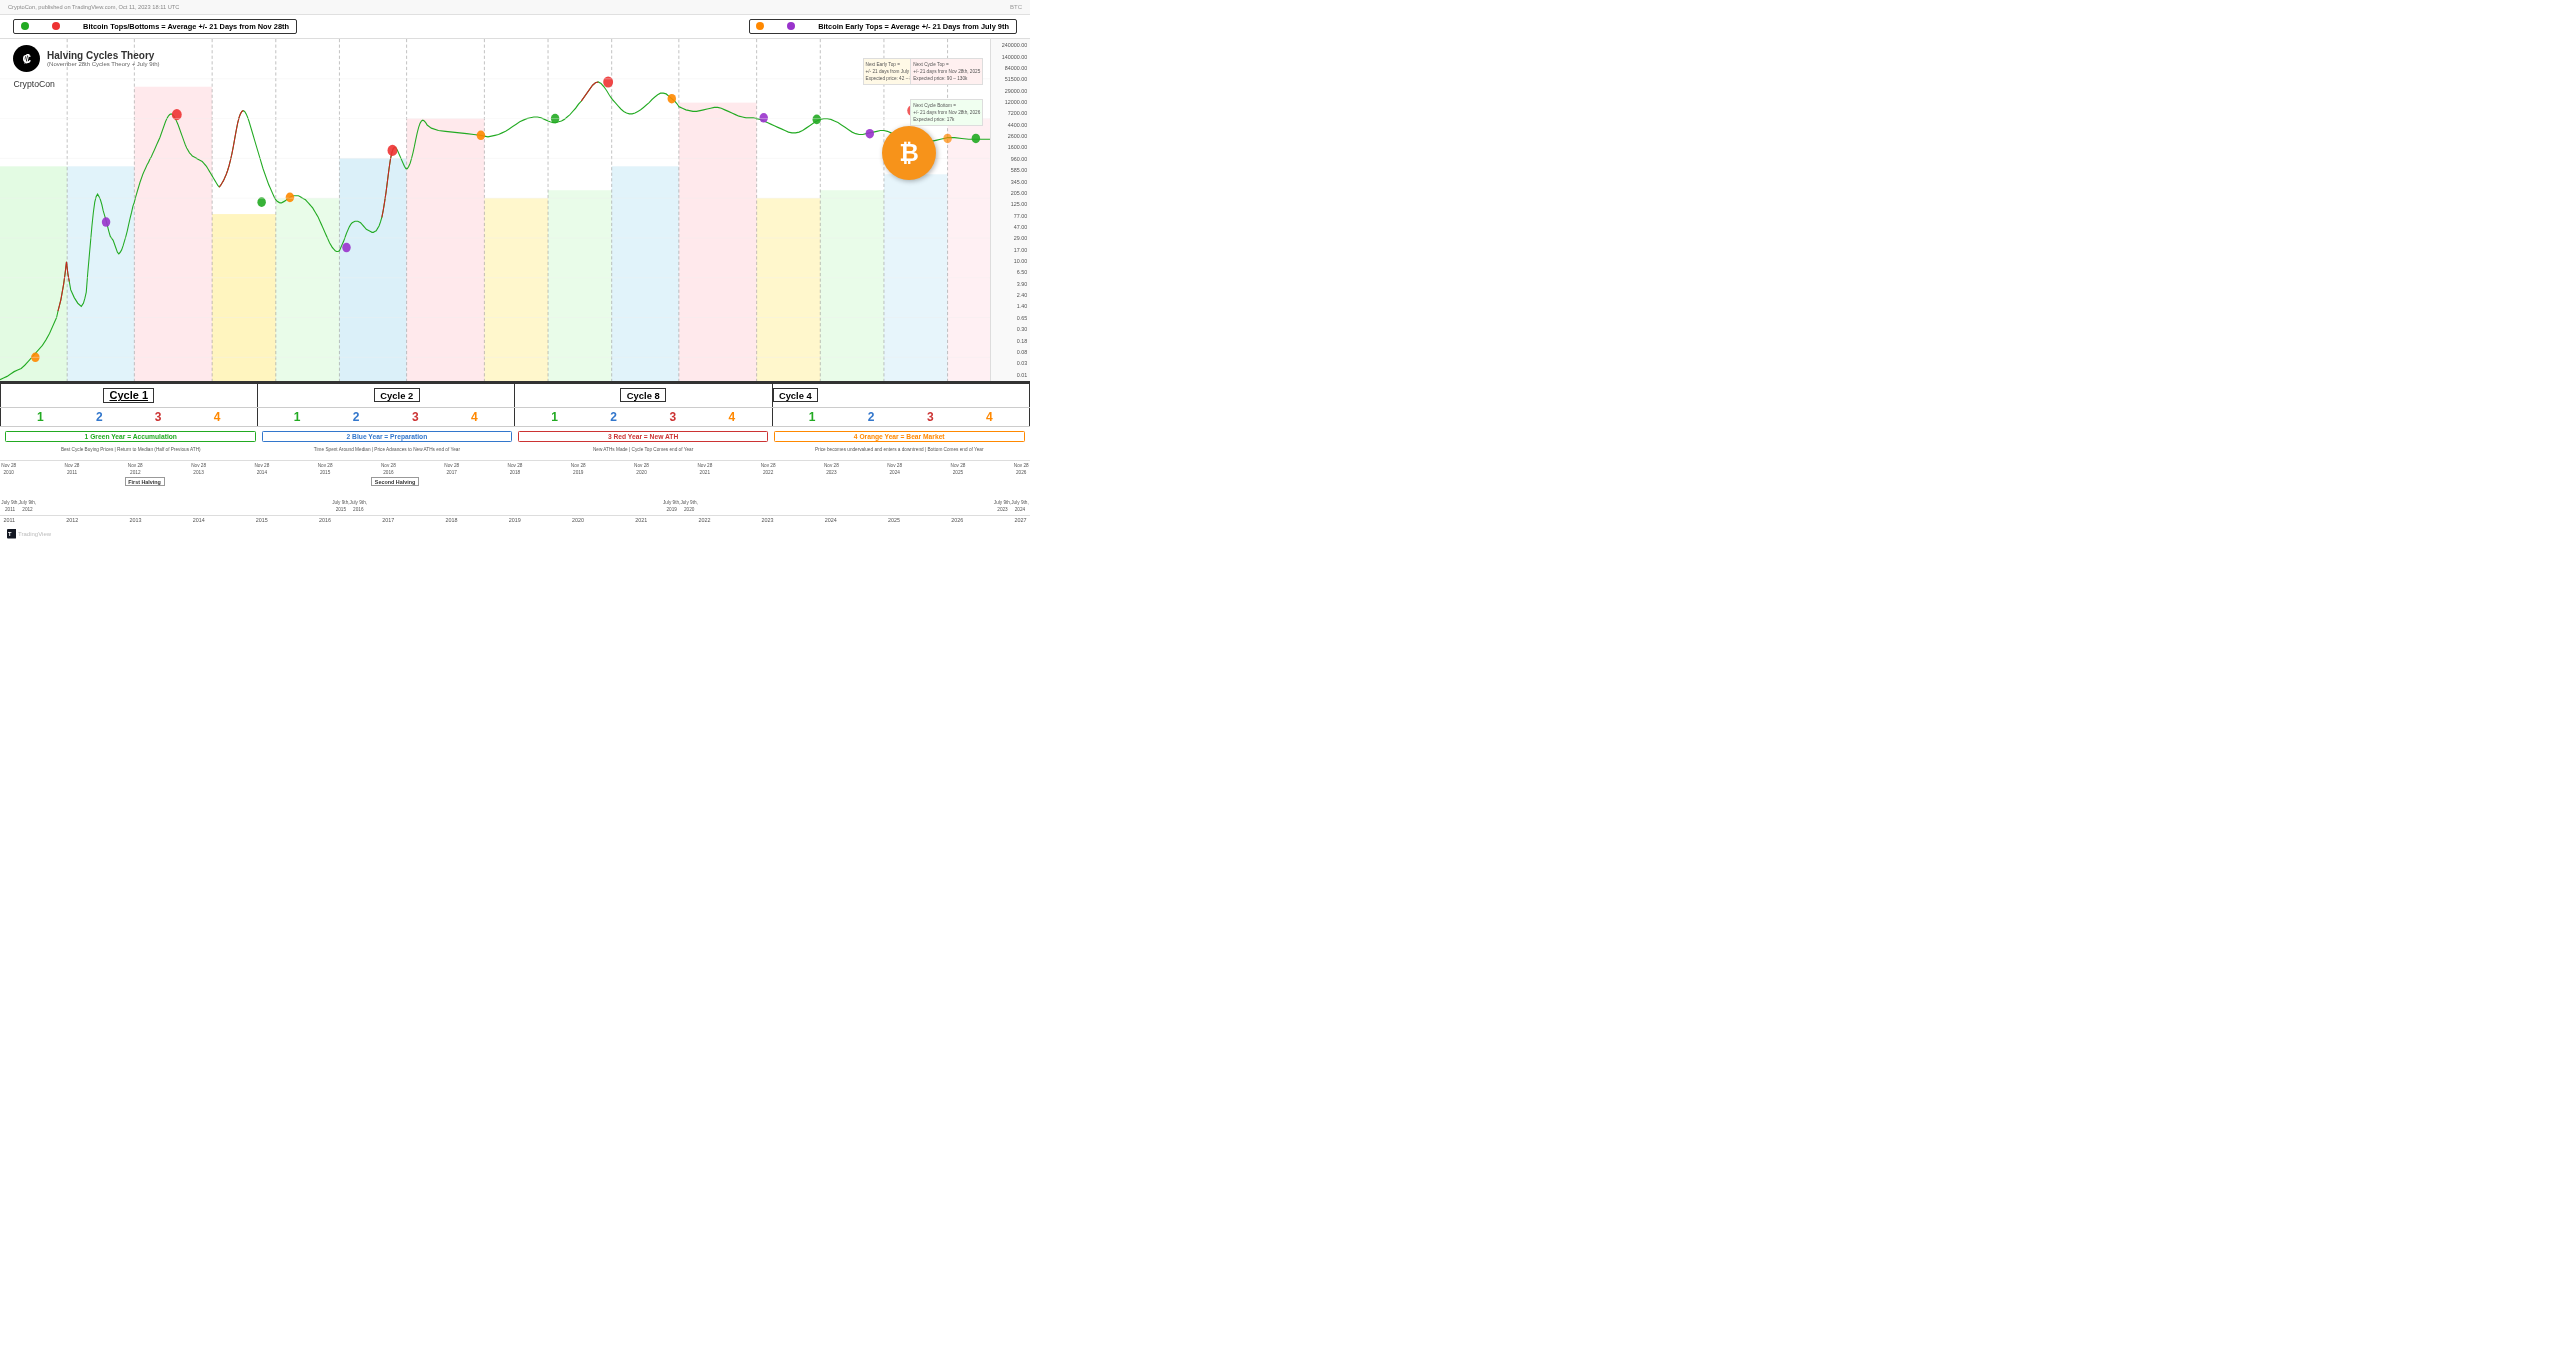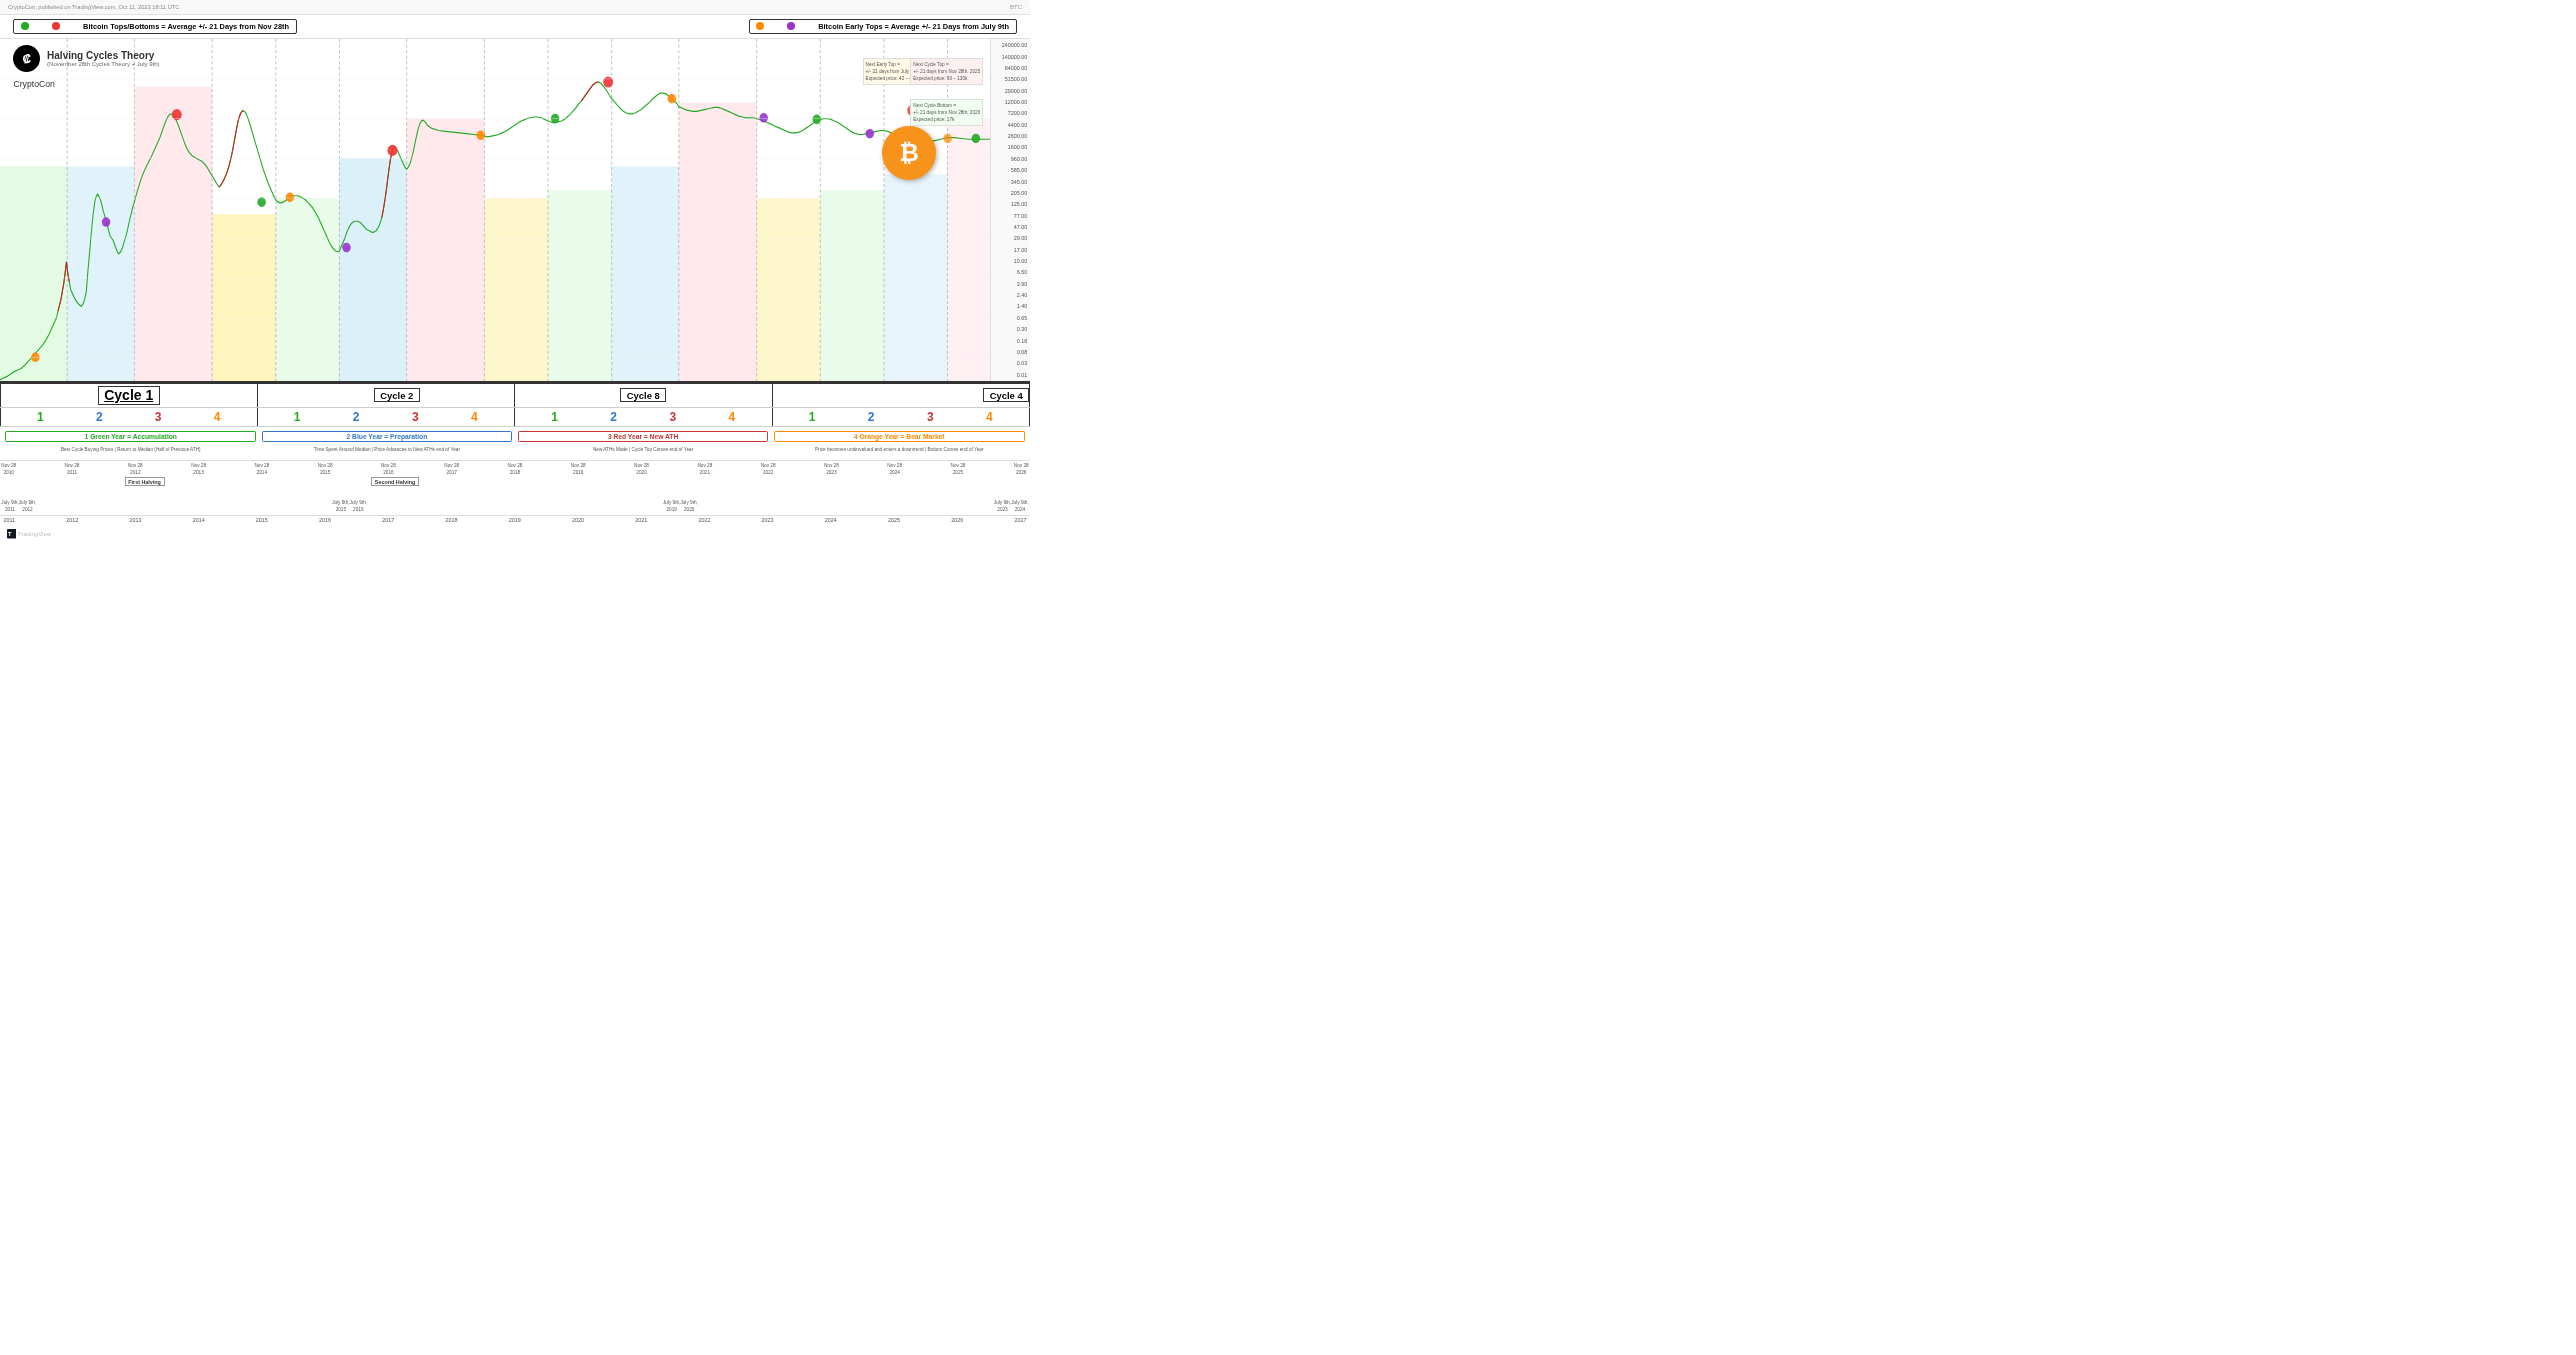"Cycle 1" span { font-size: 14px -> 11px }
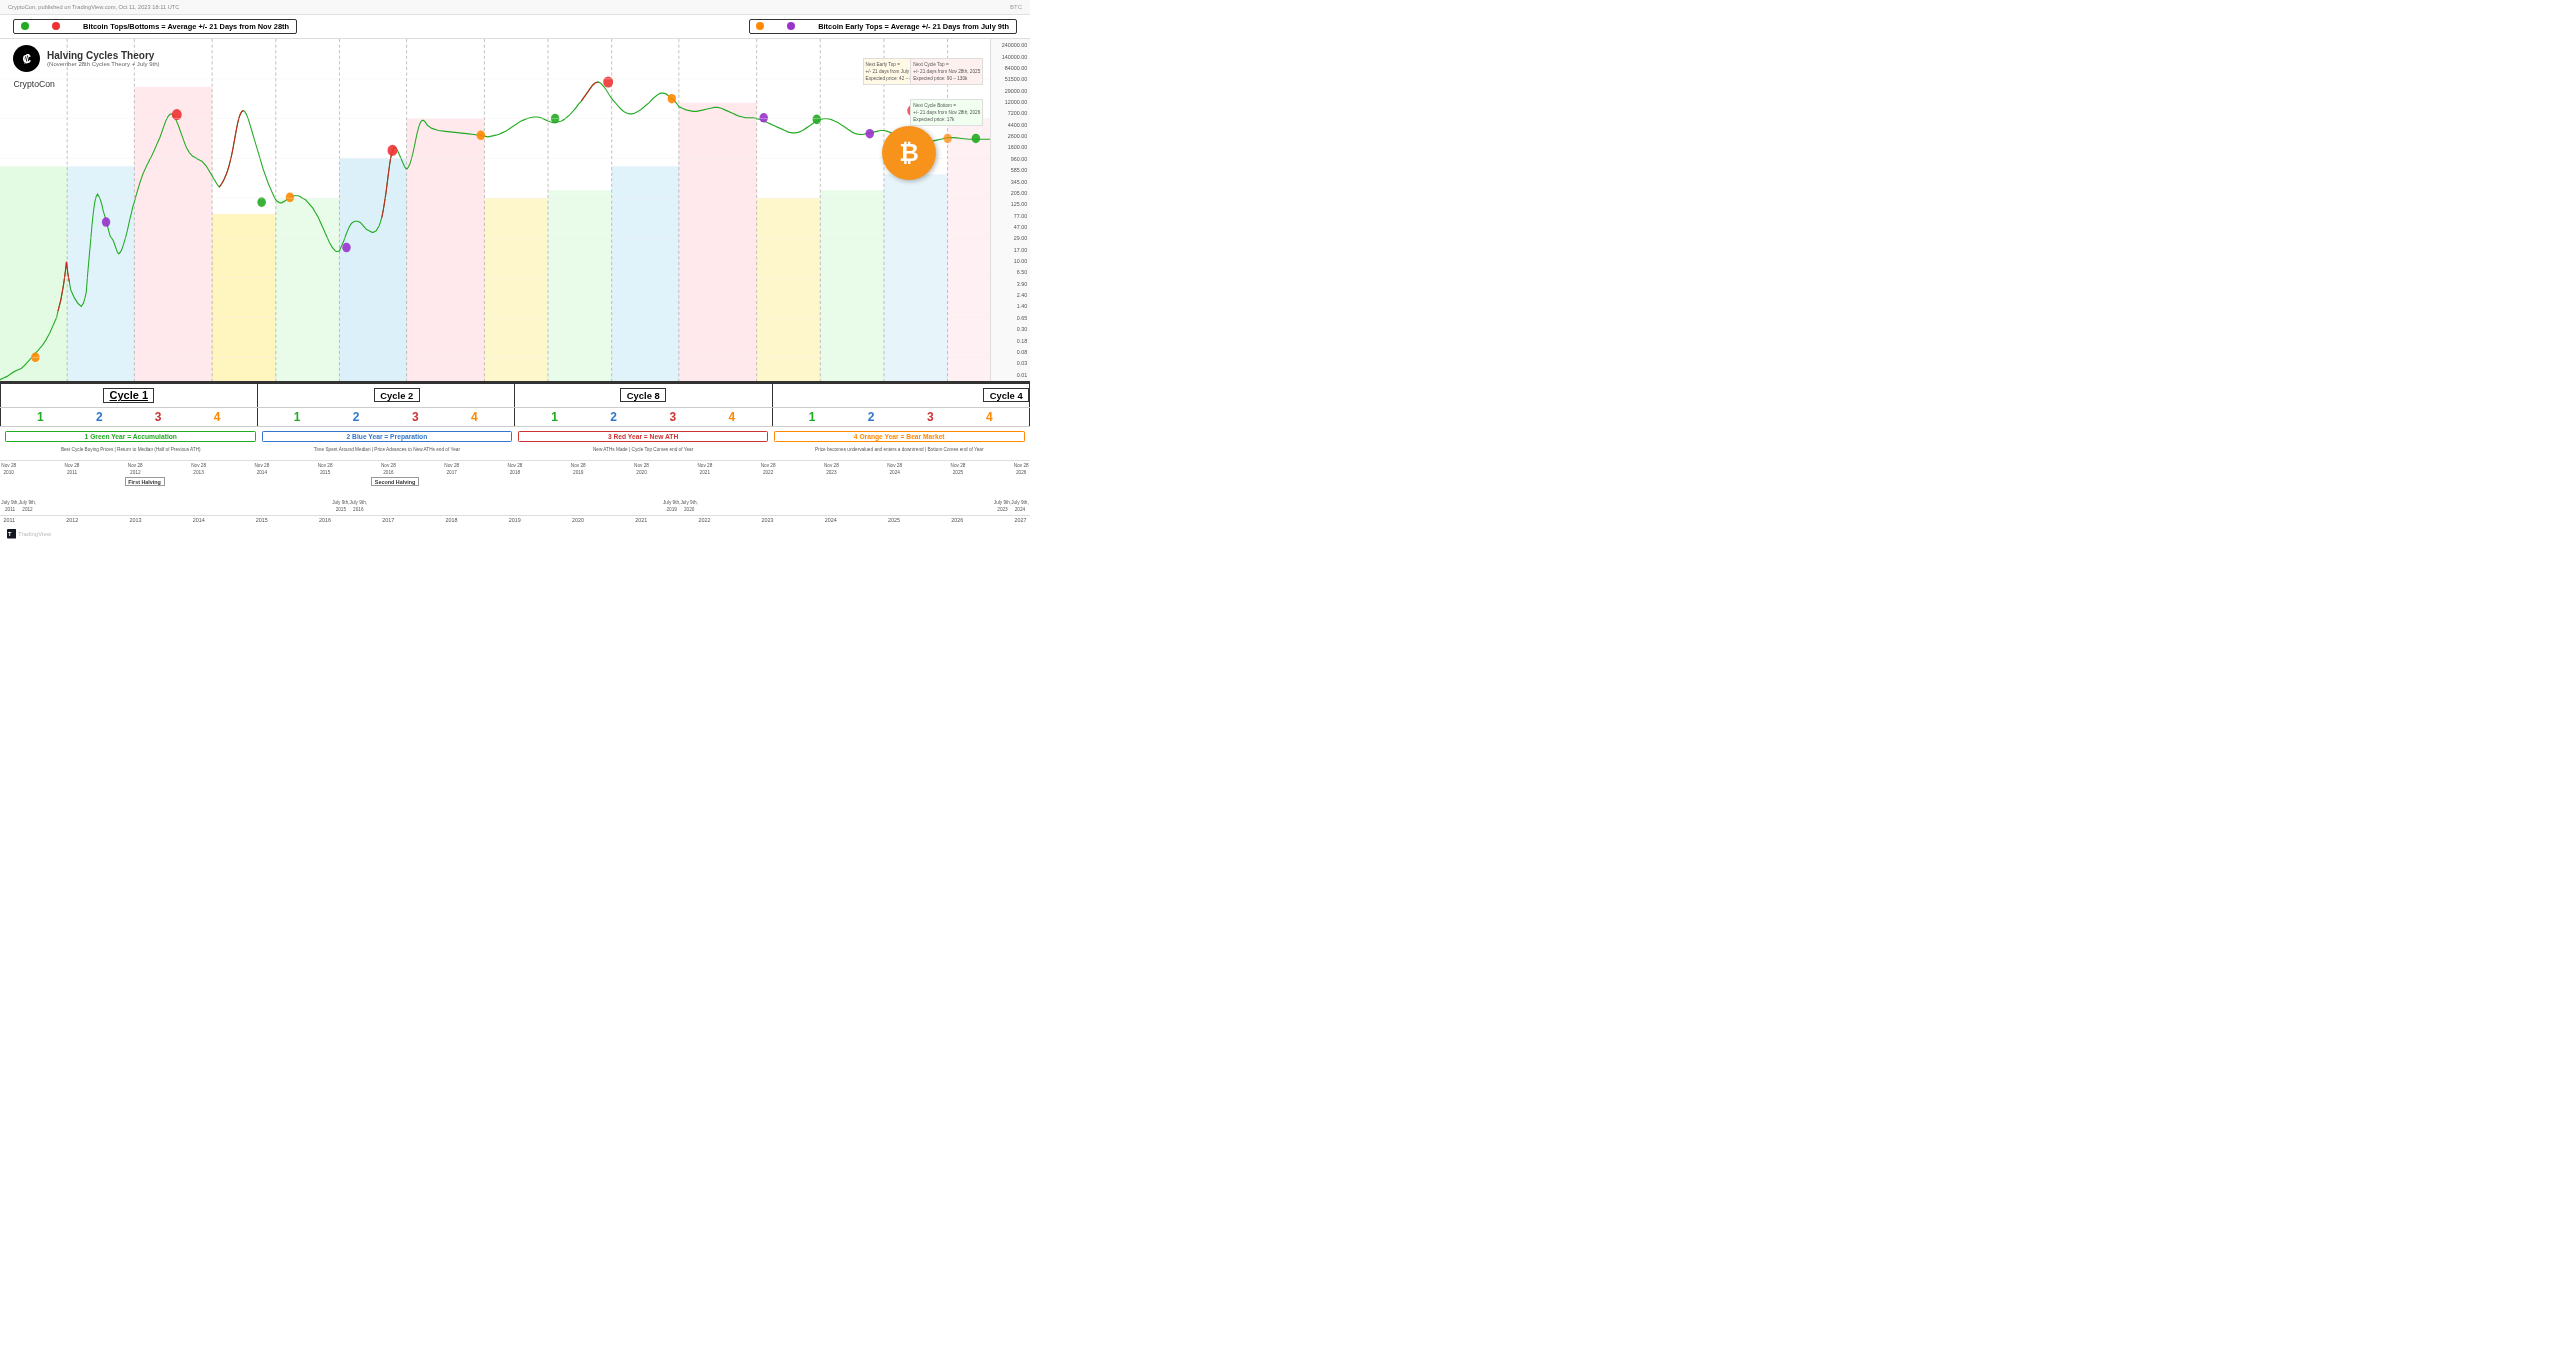"Cycle 4" div { justify-content: flex-end -> flex-start; padding-left: 44px -> none }
